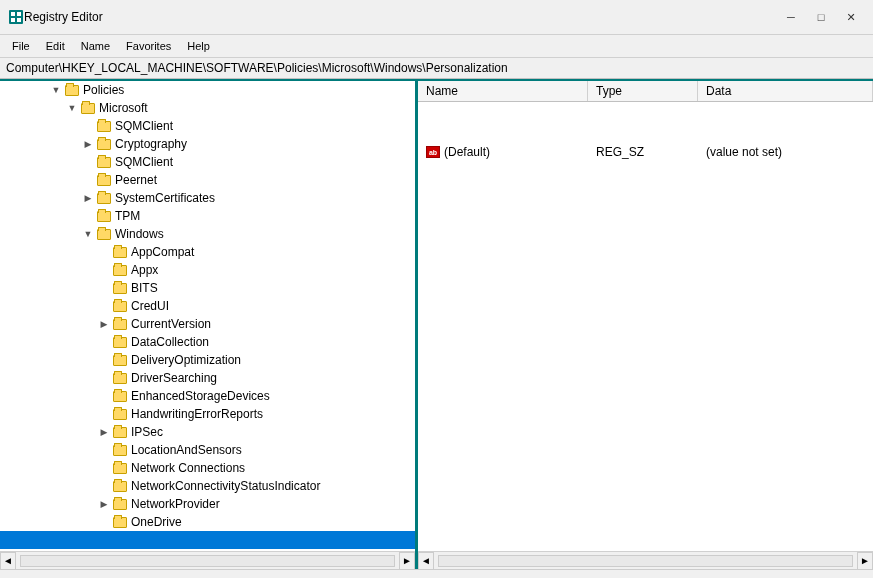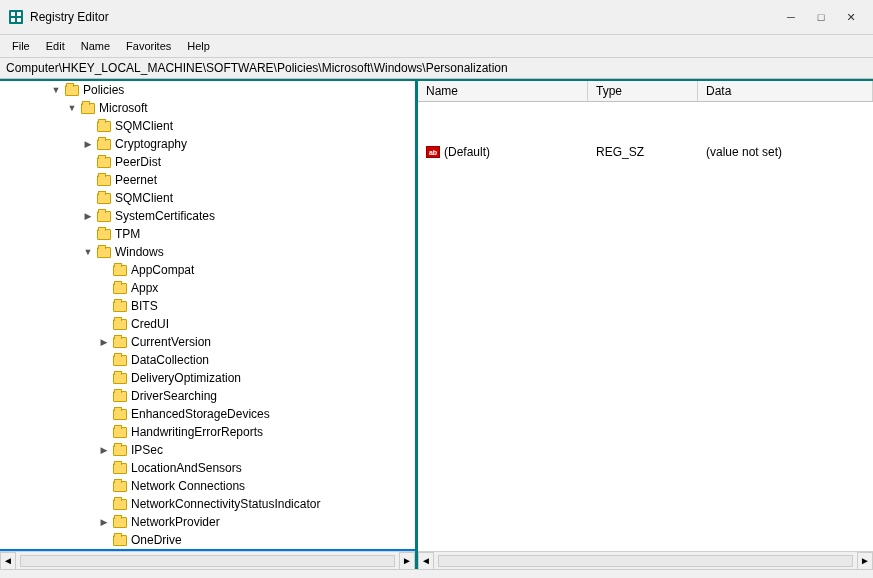"Registry Editor" .title-bar-left { gap: 6px -> none }
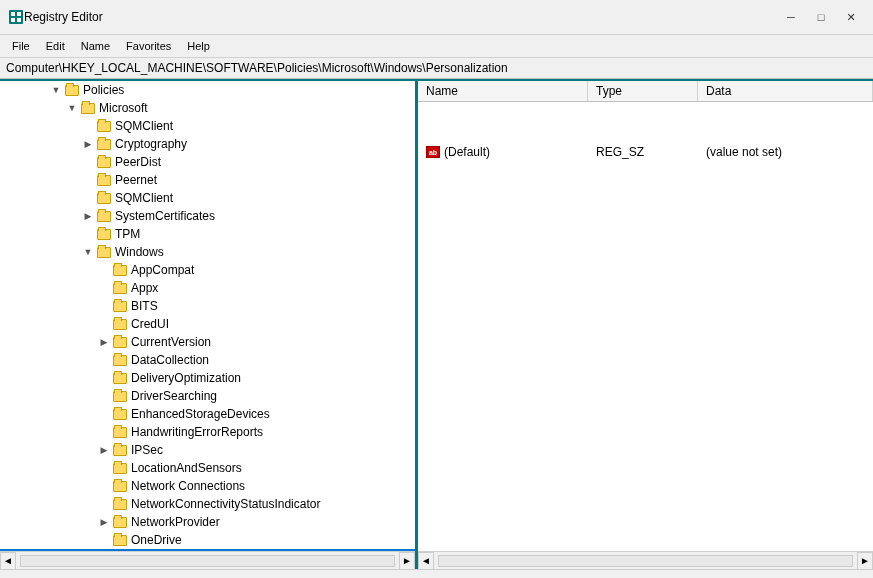"PeerDist" div.tree-item { html: <div> <span></span> <span></span> <span></span> <span></span> <span></span> <span>▶</span> <span> <div></div> </span> <span>PeerDist</span> </div> -> none }
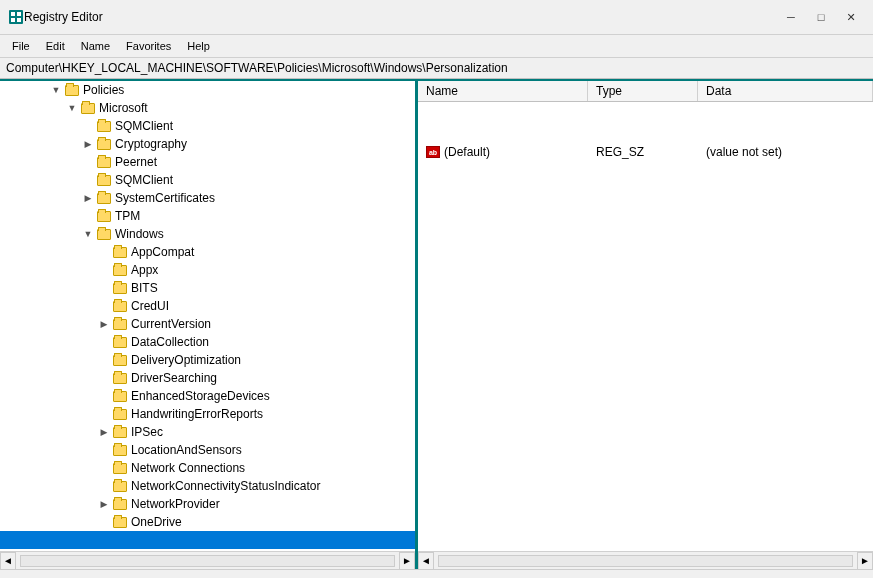"Peernet" div.tree-item { order: before "SQMClient" -> after "SQMClient" }
